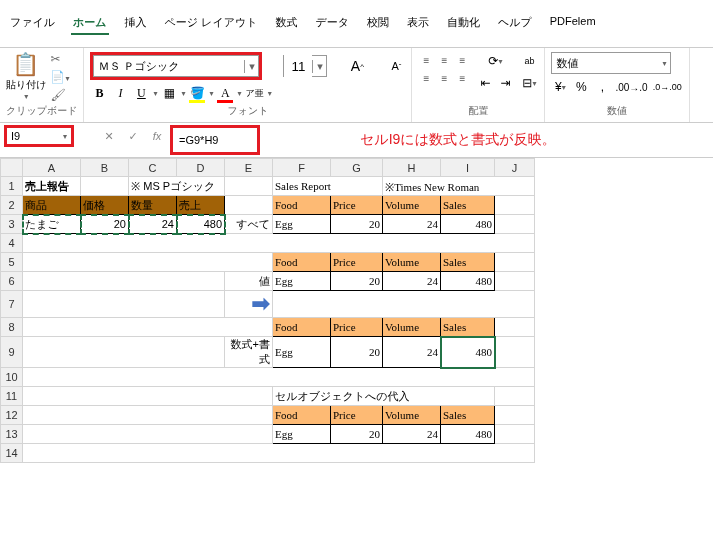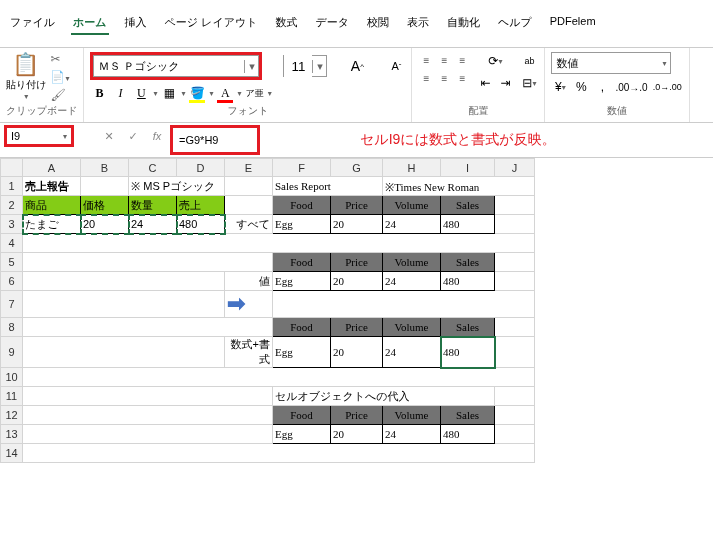"商品" .jp-hdr { background: #84cc16 -> #a16207 }
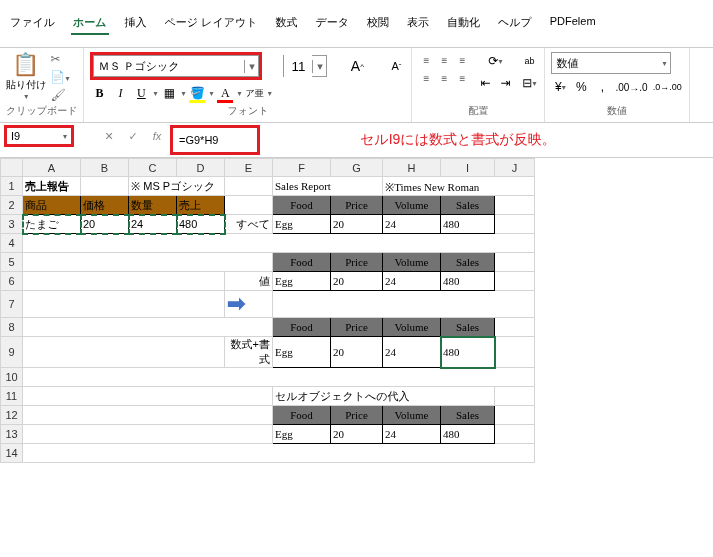"Food" .en-hdr { background: #737373 -> #fdba74; text-align: center -> left }
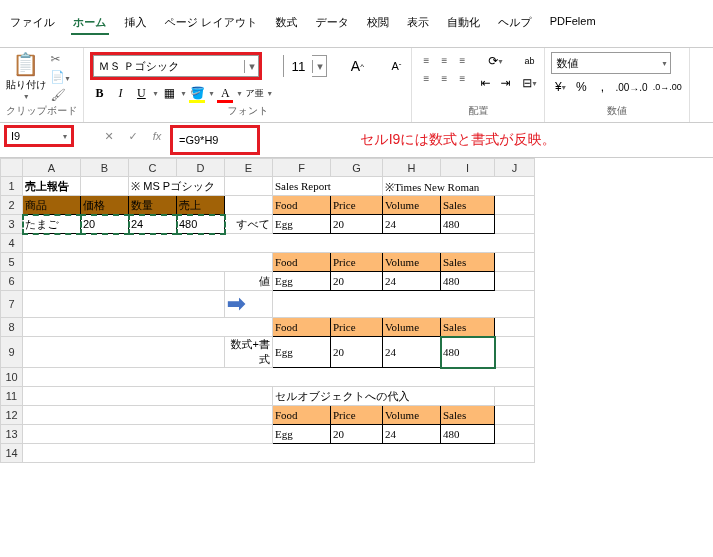"20" .num { text-align: left -> right }
